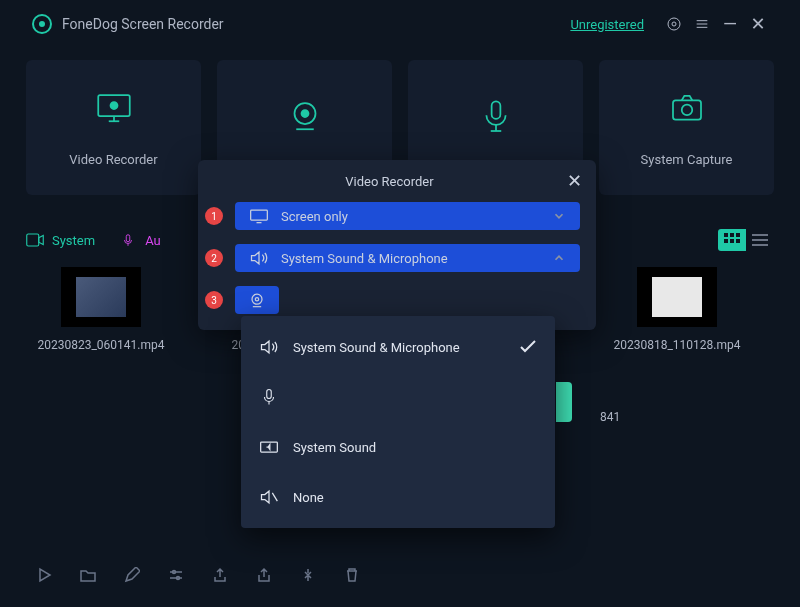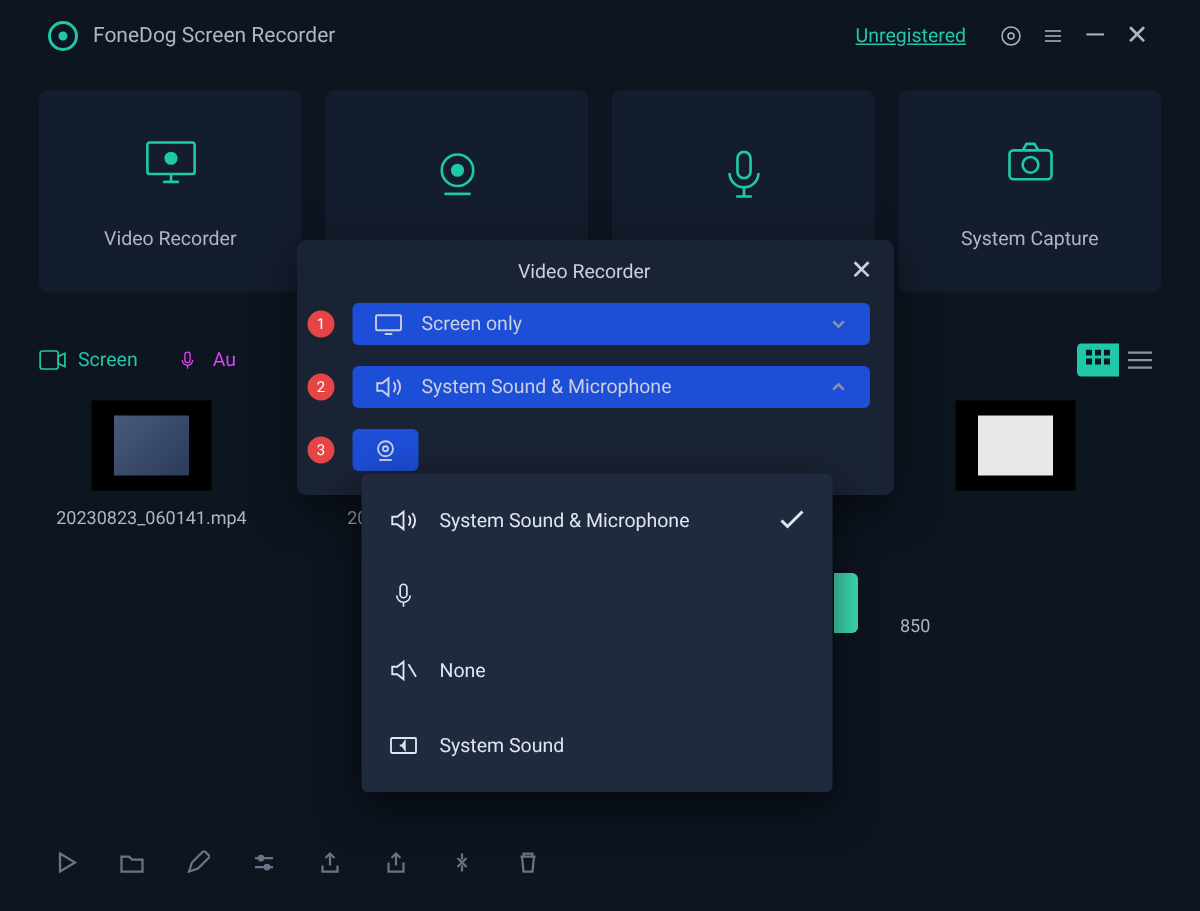"Screen" span { text: Screen -> System }
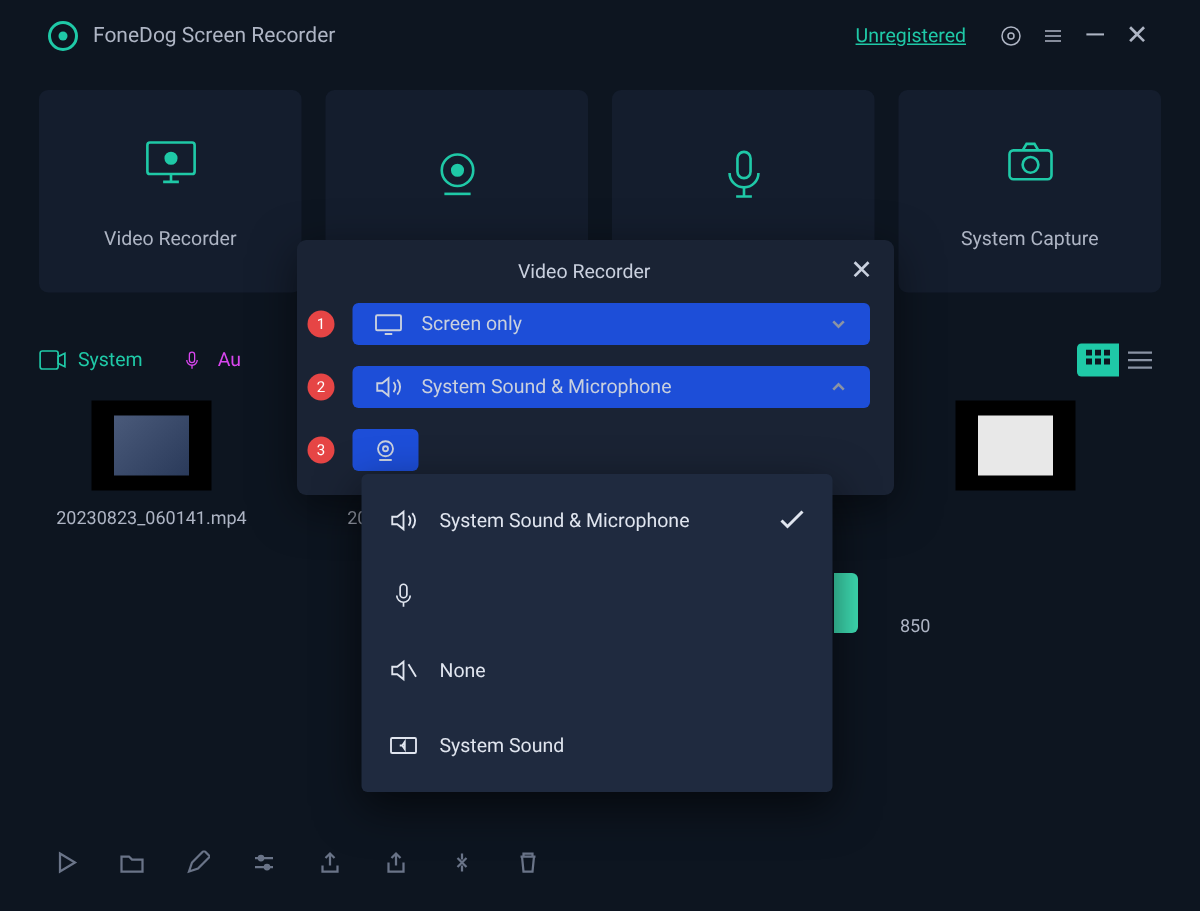"20230818_110128.mp4" div.thumb-label { html: none -> <div>20230818_110128.mp4</div> }
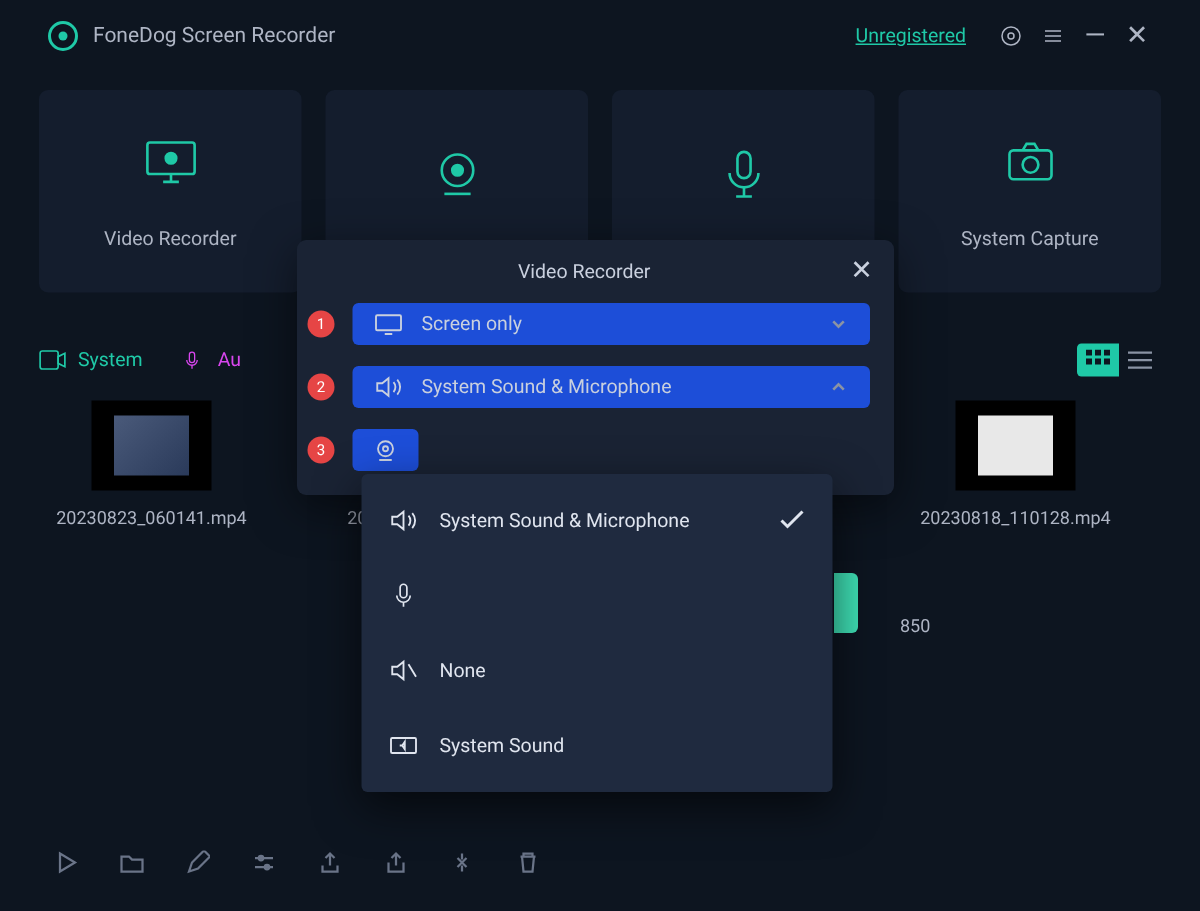"850" div.peek-557 { text: 850 -> 841 }
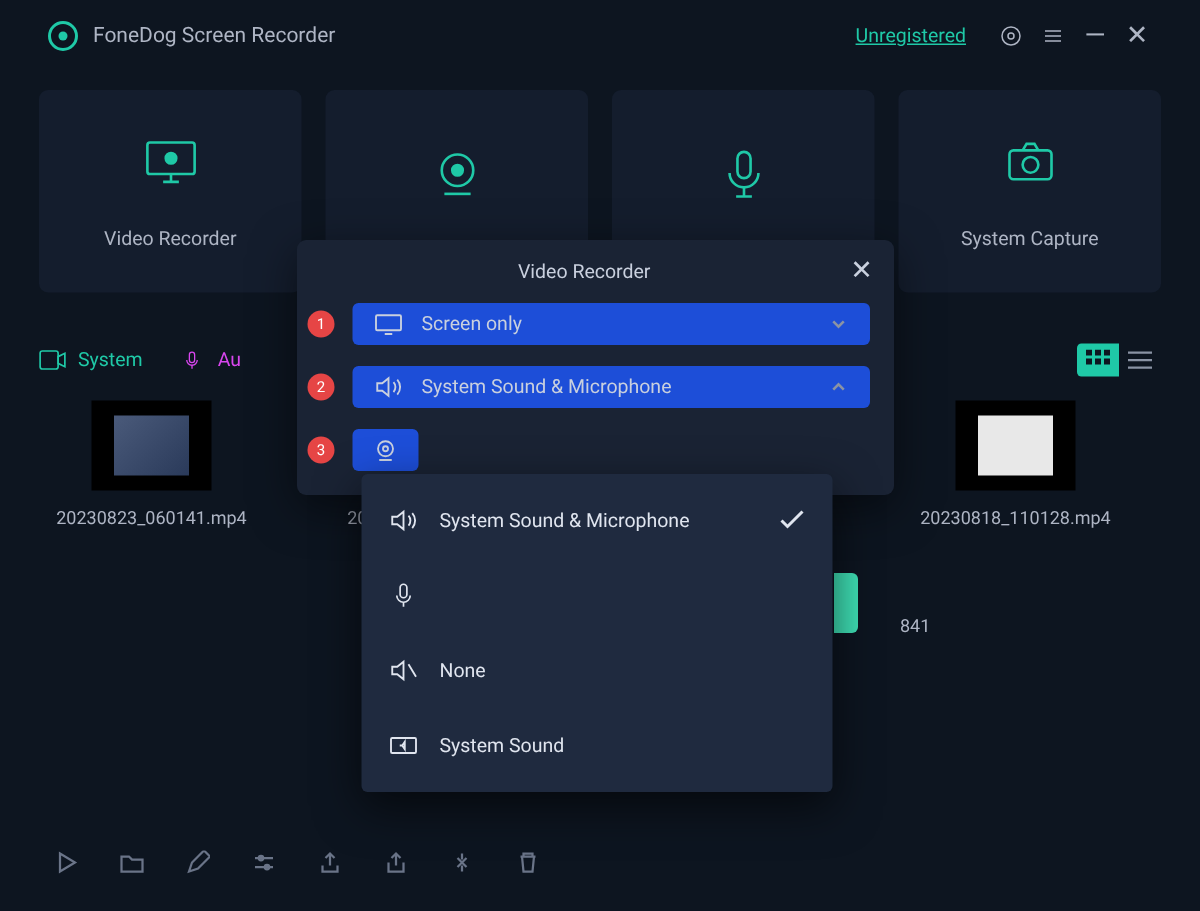"None" div.dd-item { order: before "System Sound" -> after "System Sound" }
